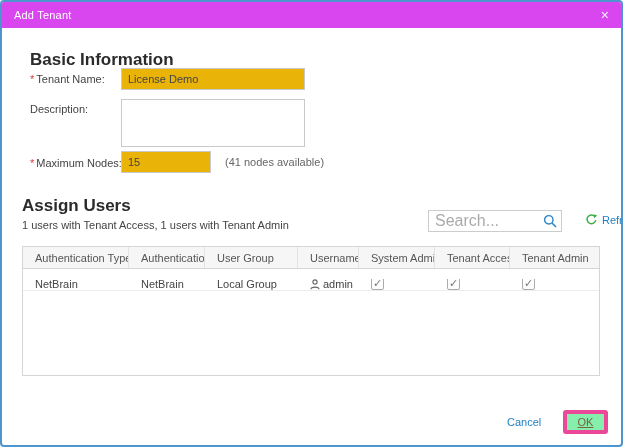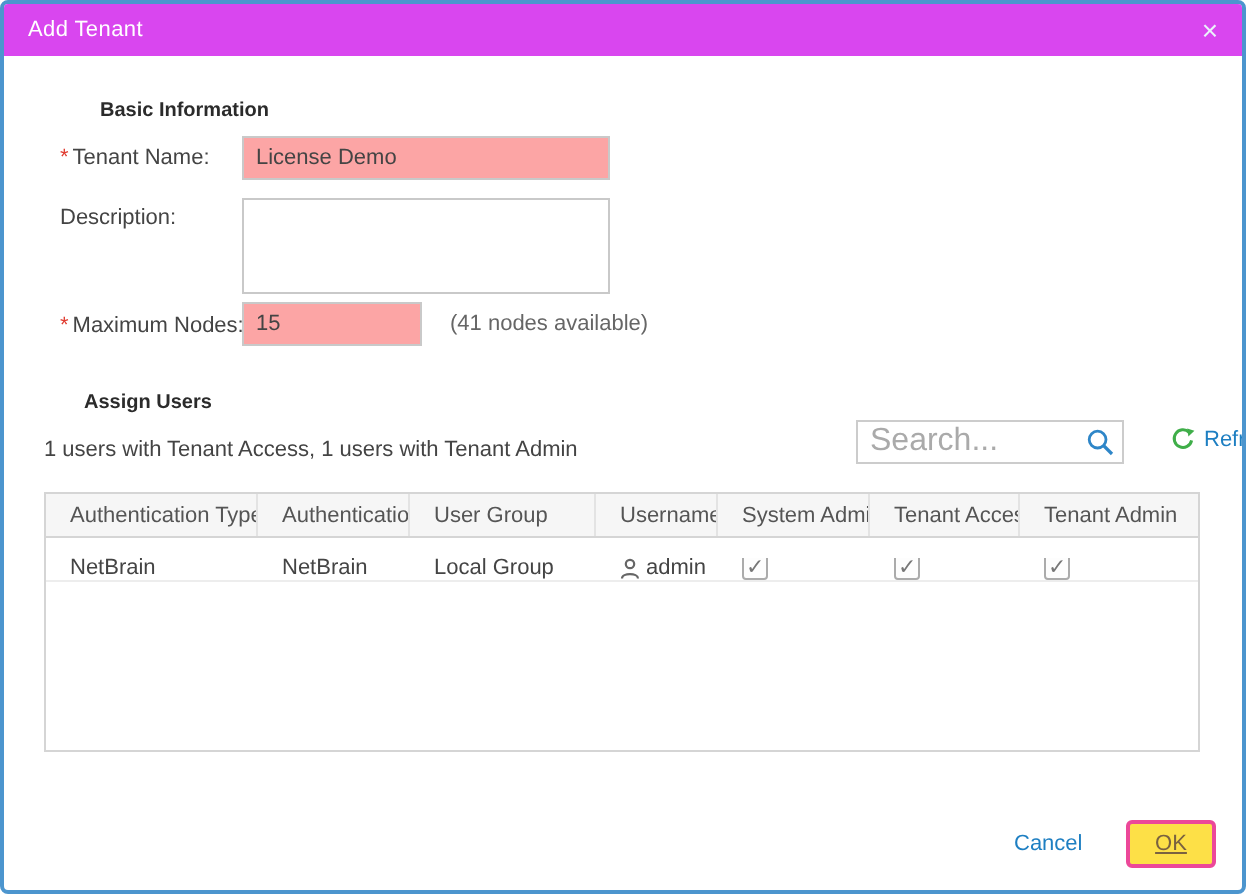"Basic Information" .section-title { font-size: 10px -> 17px; margin-left: 20px -> none }
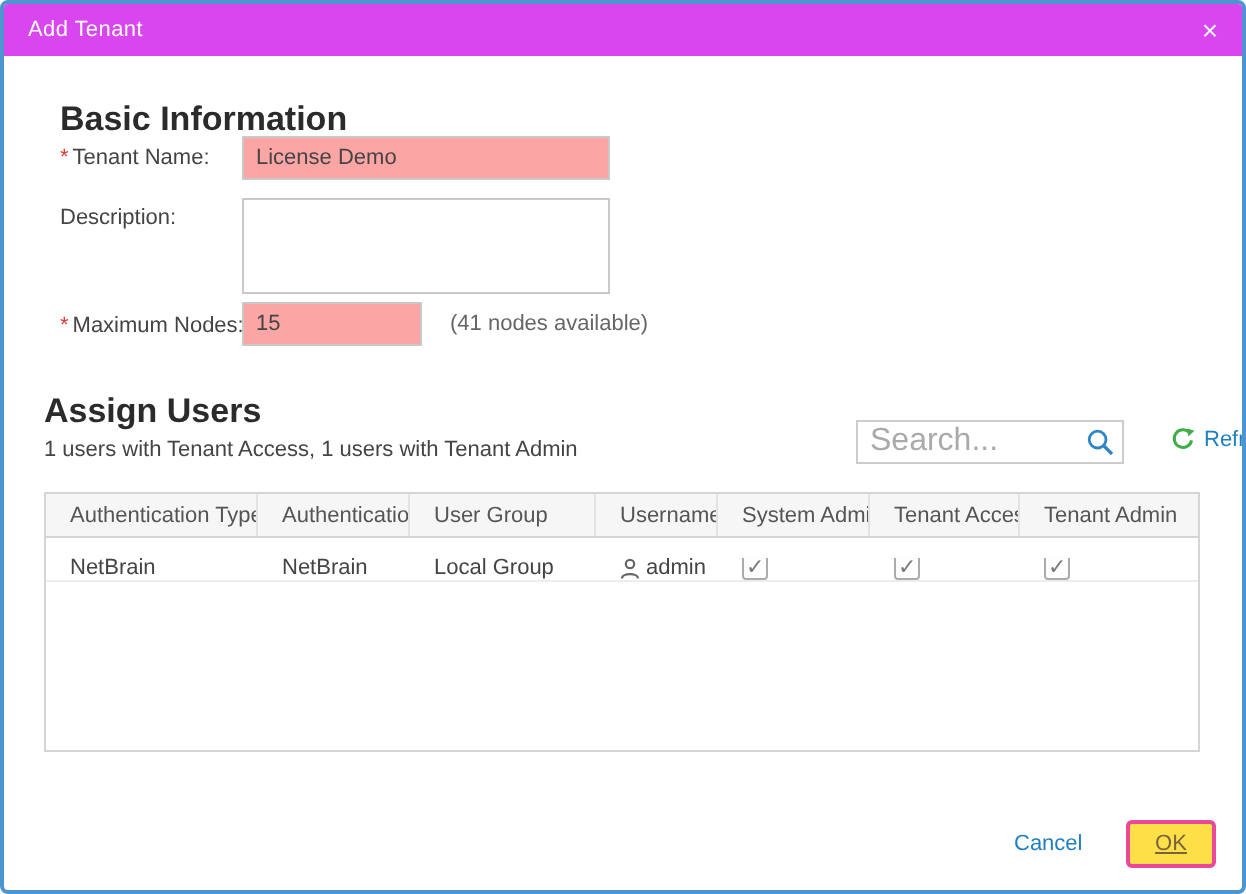"License Demo" .text-input { background: #fca5a5 -> #eab308 }
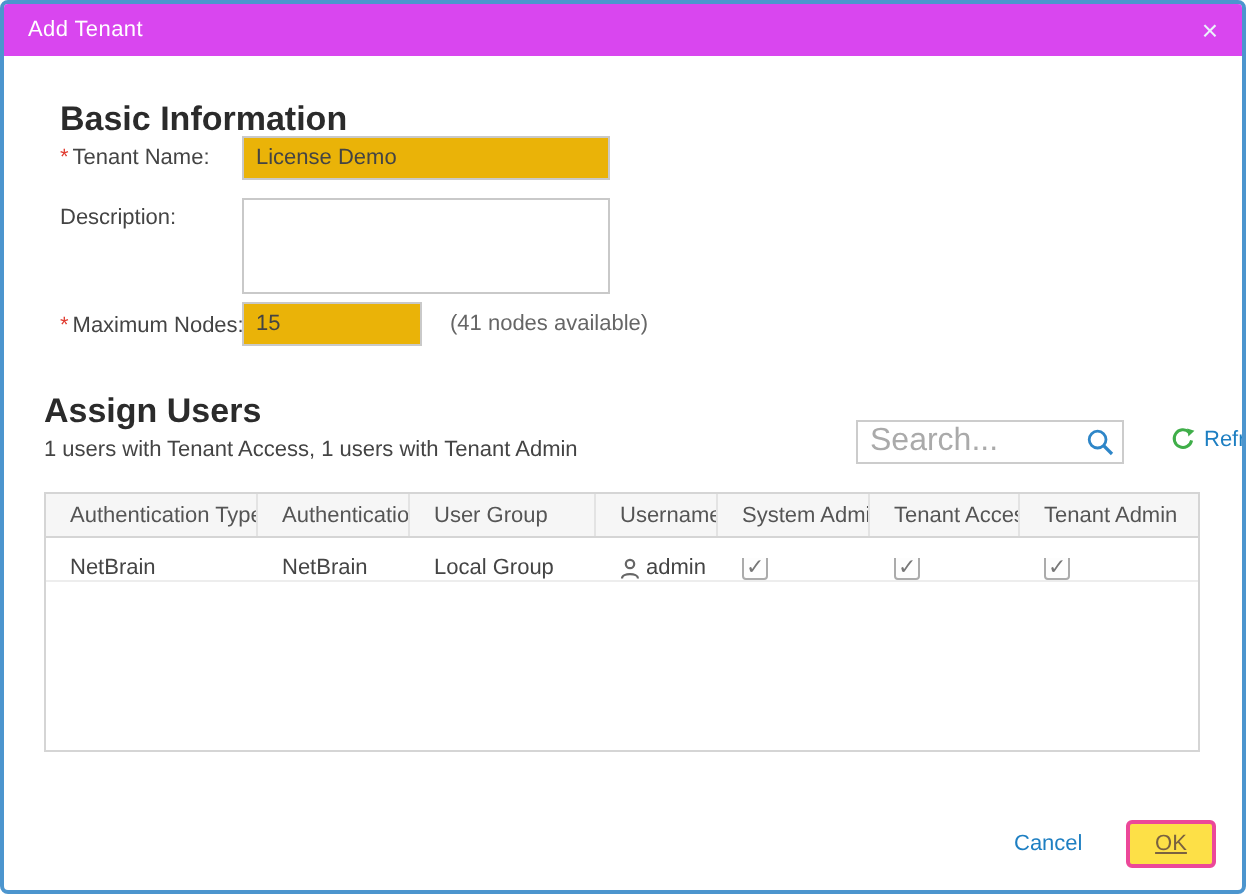"OK" .footer-ok { background: #fde047 -> #86efac; border: 2px solid #ec4899 -> 4px solid #ec4899 }
